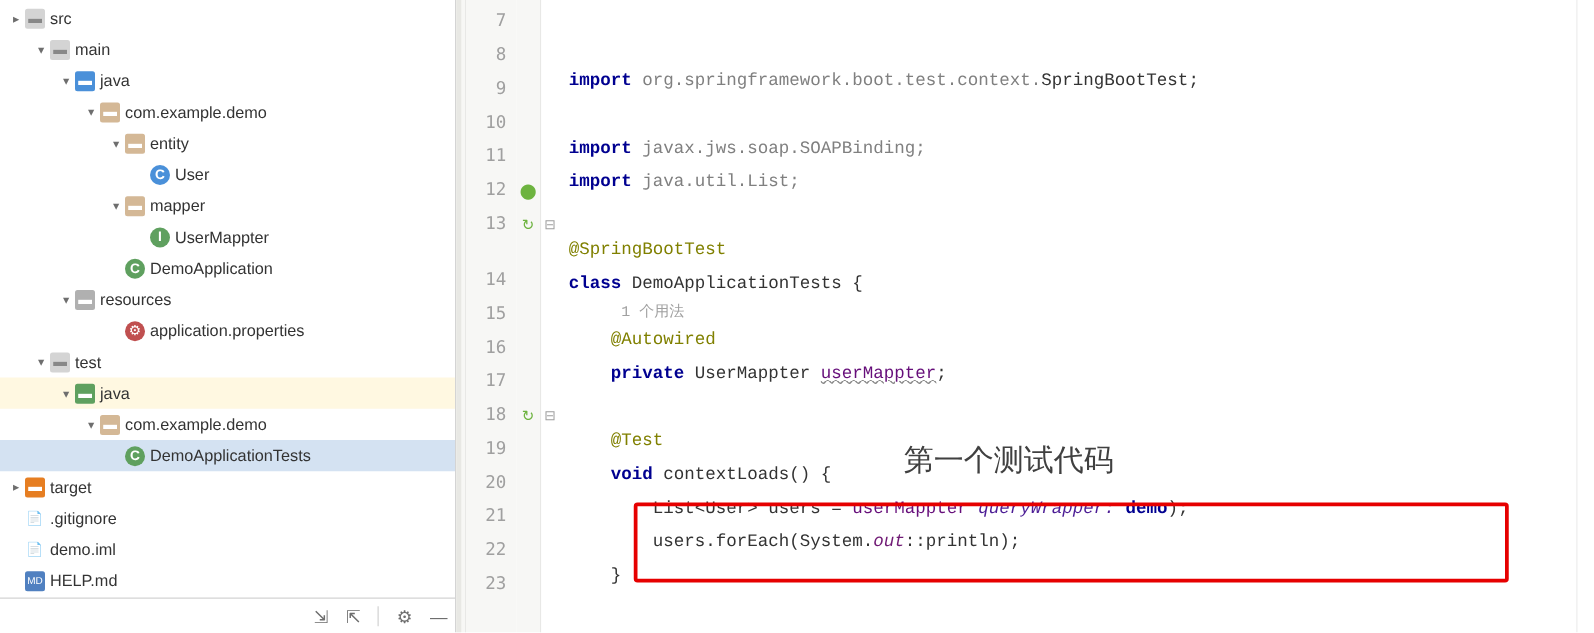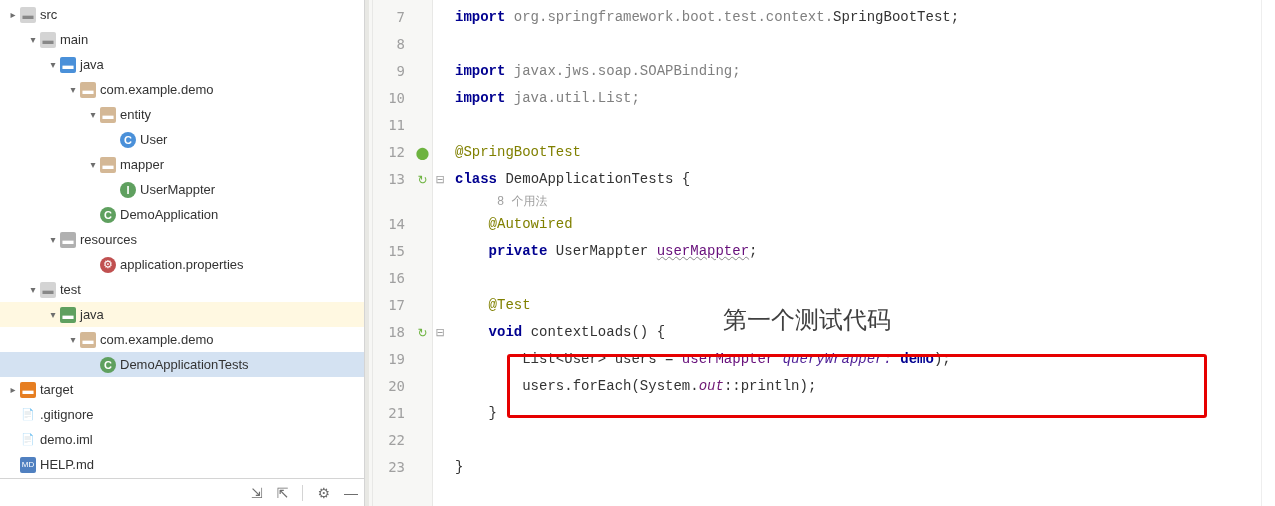"import" .code { margin-top: none -> 48px }
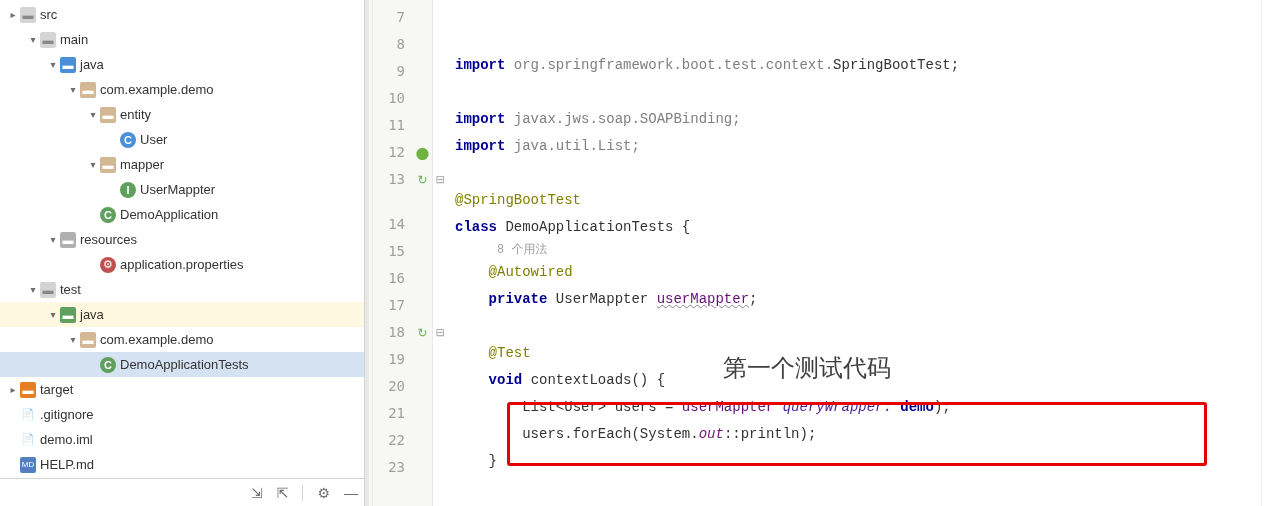"8 个用法" div.usage-hint { text: 8 -> 1 }
